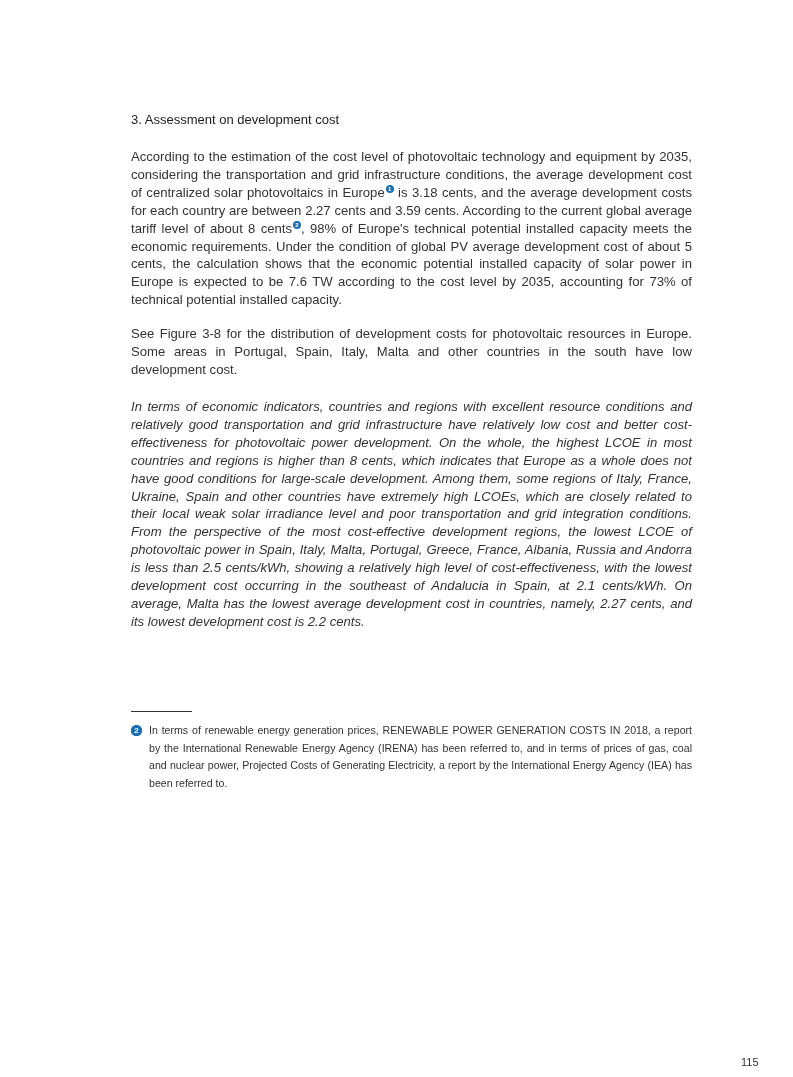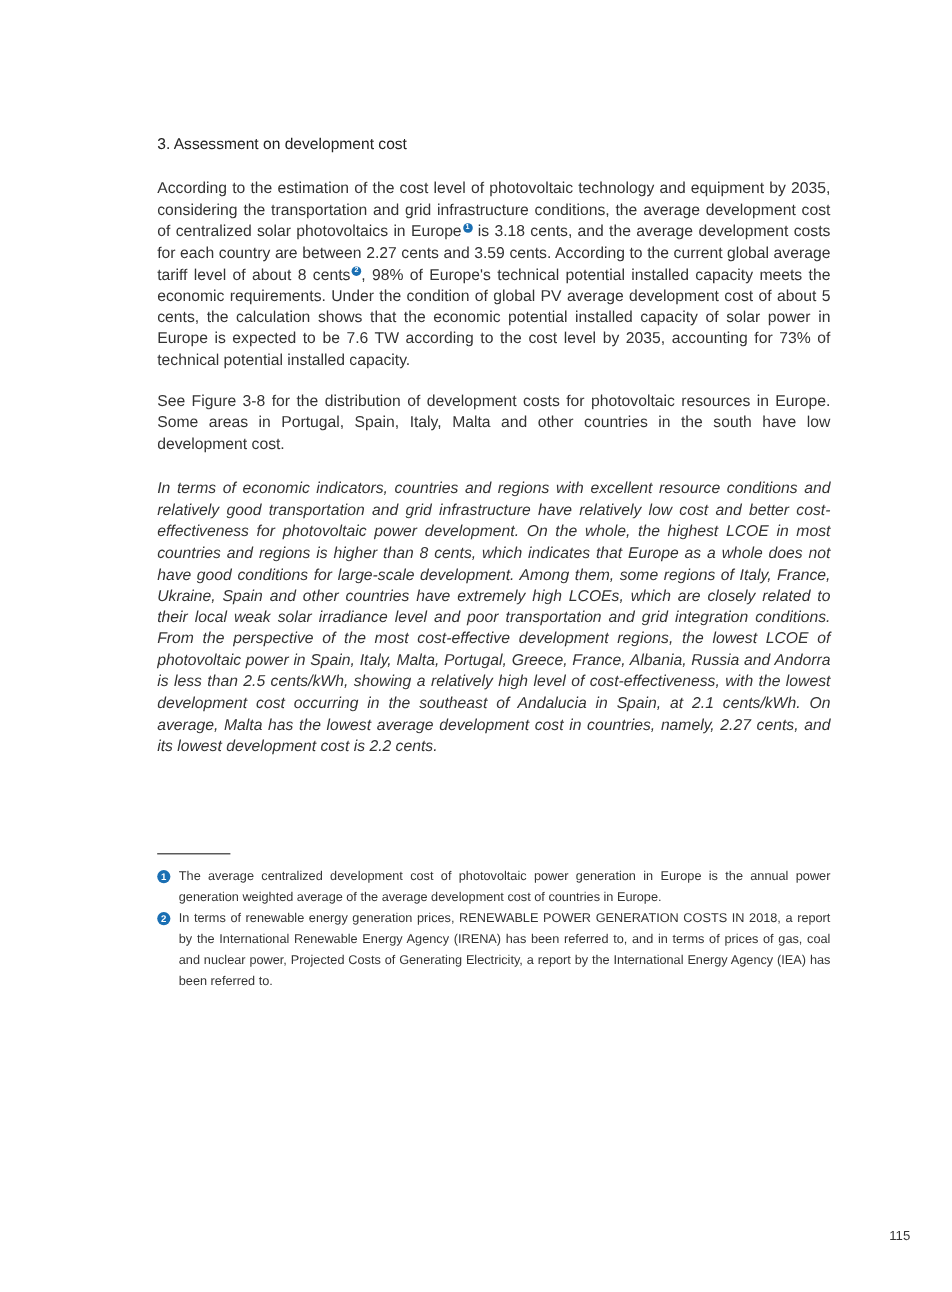"The average centralized development cost" span { html: <span>The average centralized development cost of photovoltaic power generation in Europe is the annual power generation weighted average of the average development cost of countries in Europe.</span> -> none }
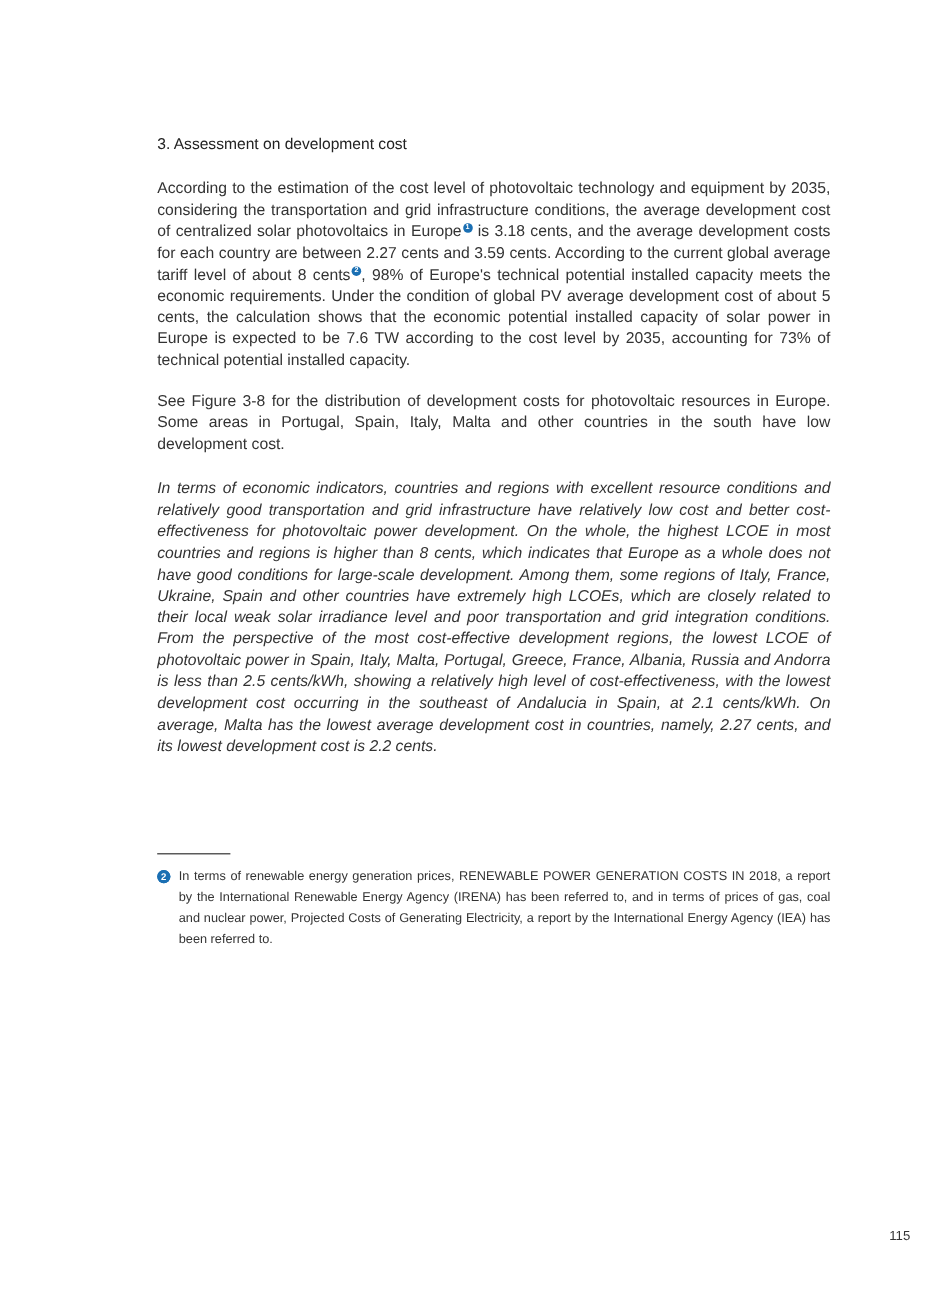"115" .page-number { top: 1024px -> 1056px }
